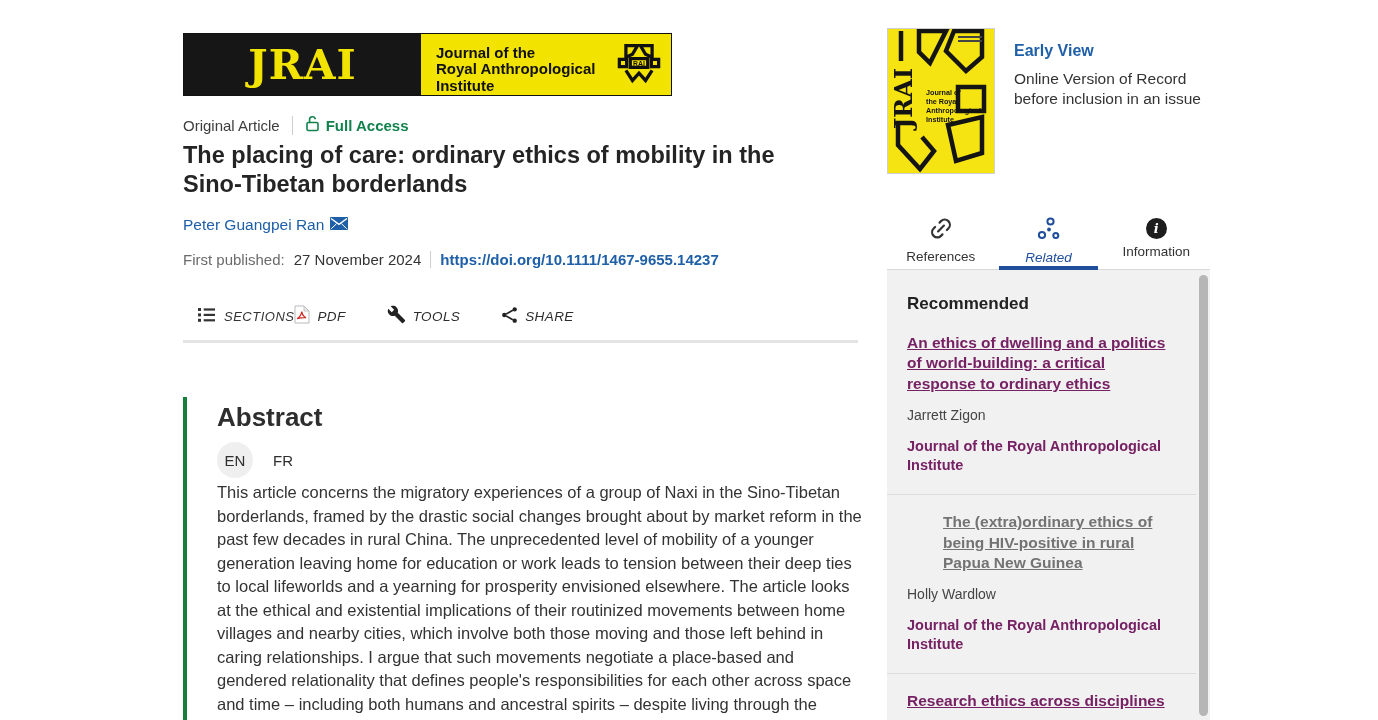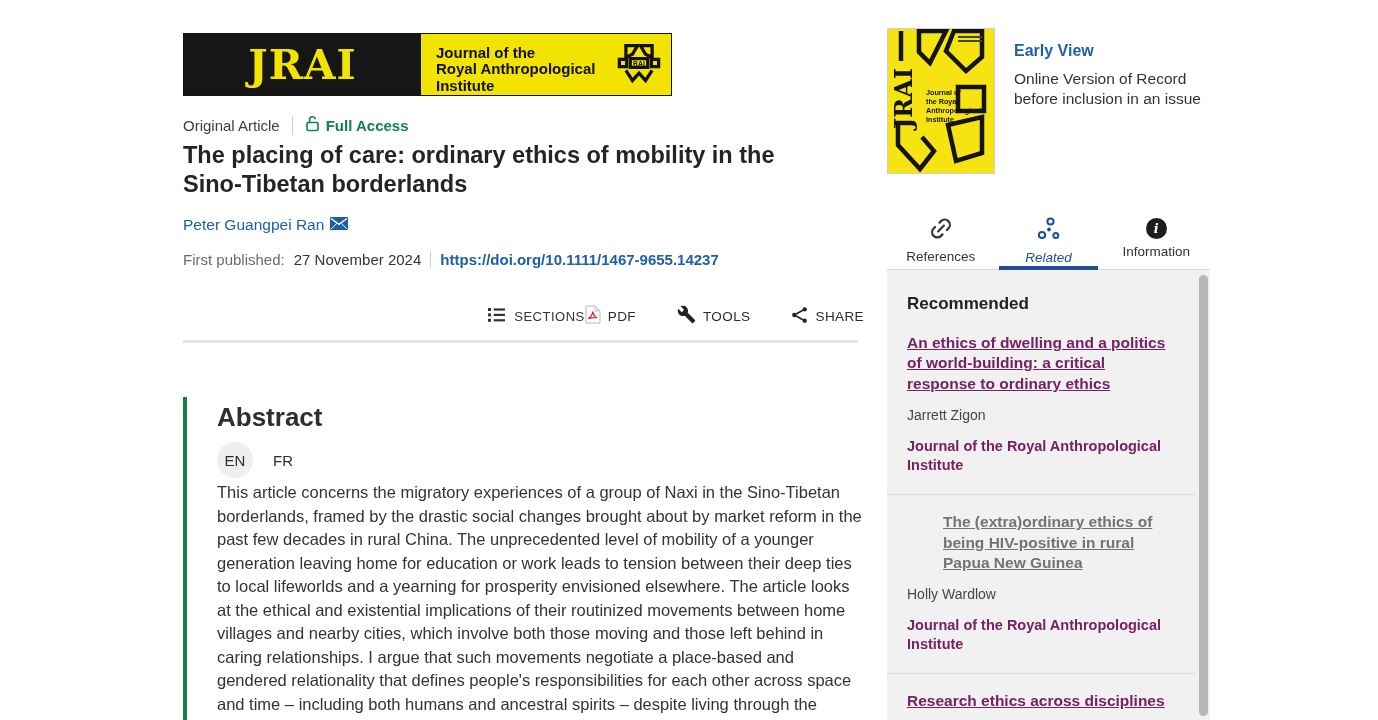"SECTIONS" .toolbar { font-style: none -> italic; justify-content: flex-end -> flex-start; left: 189px -> 198px }
